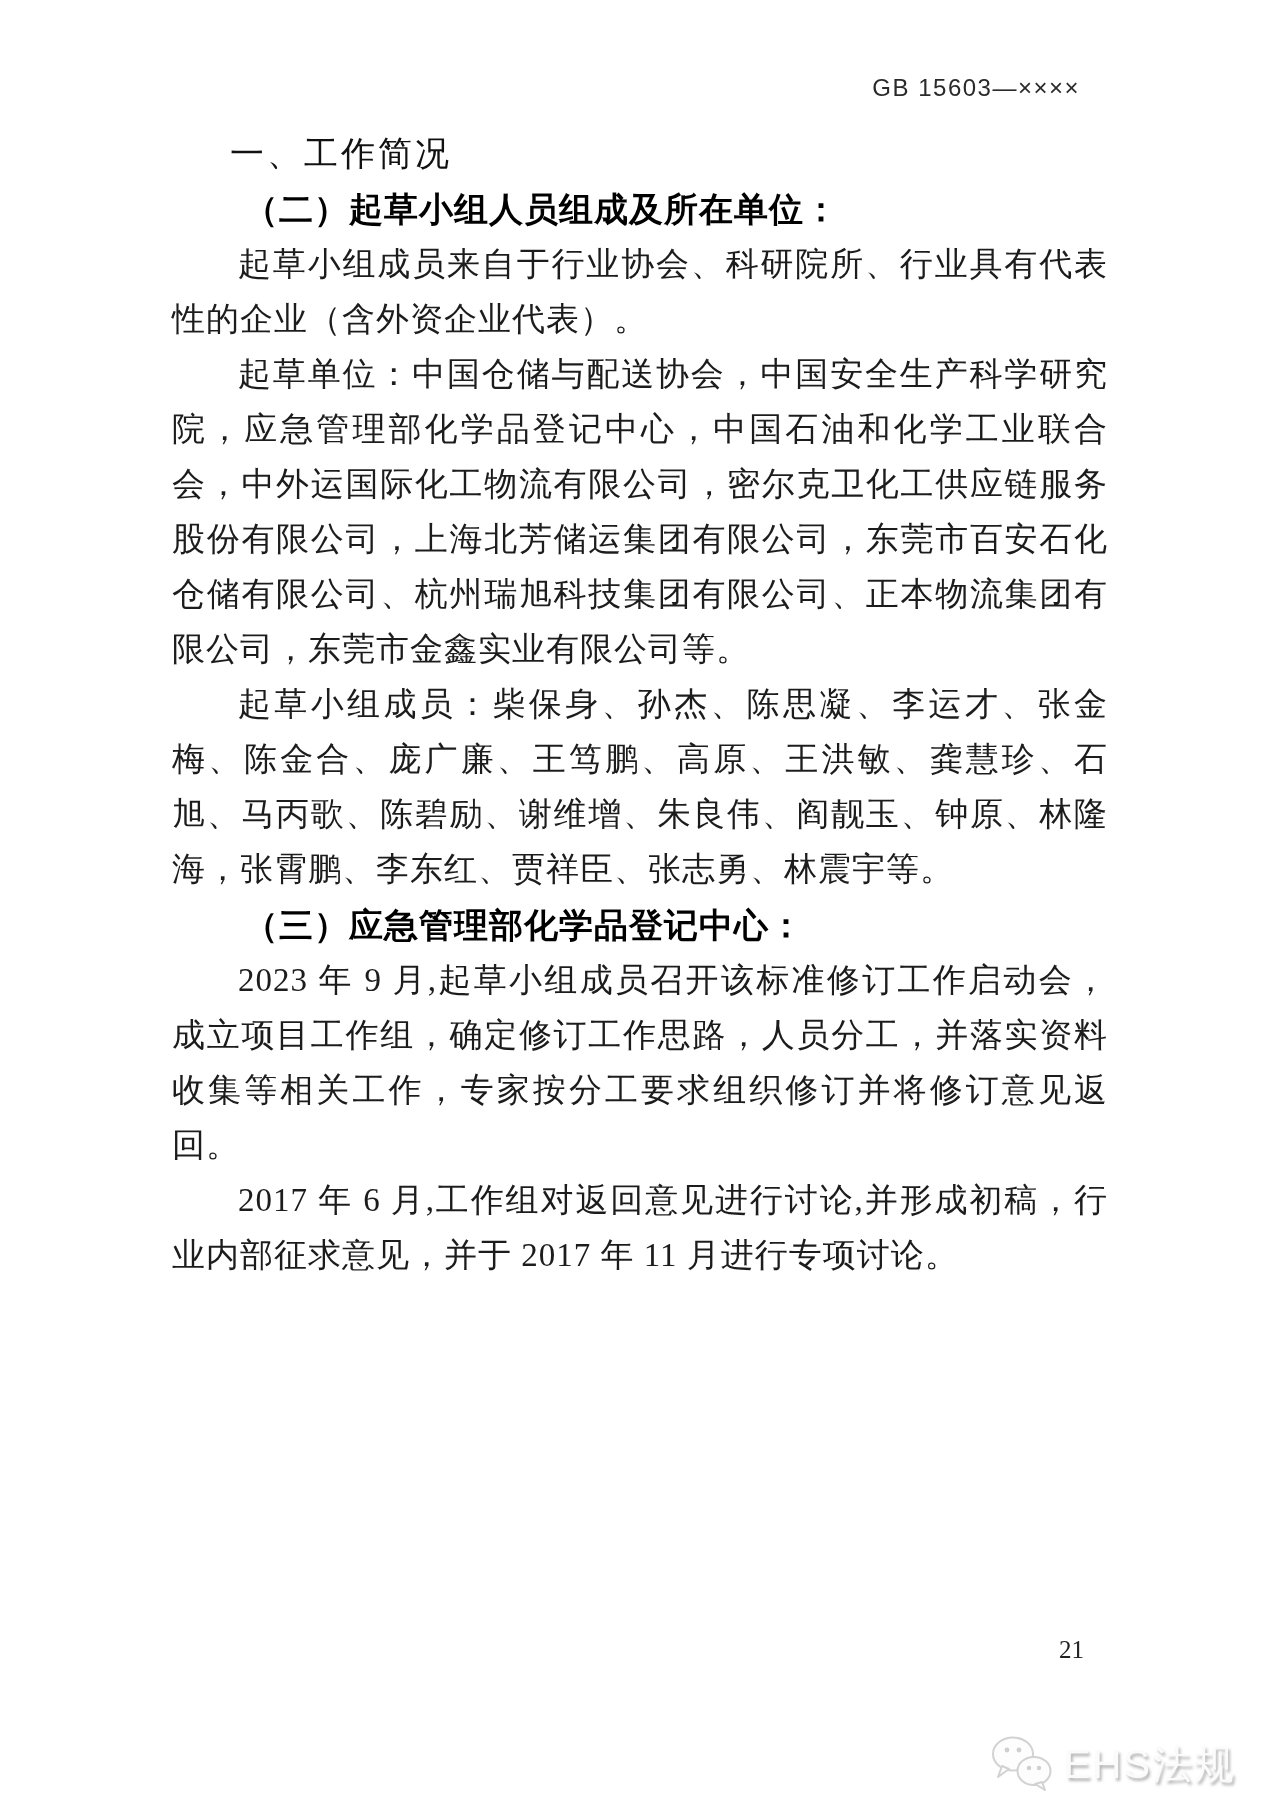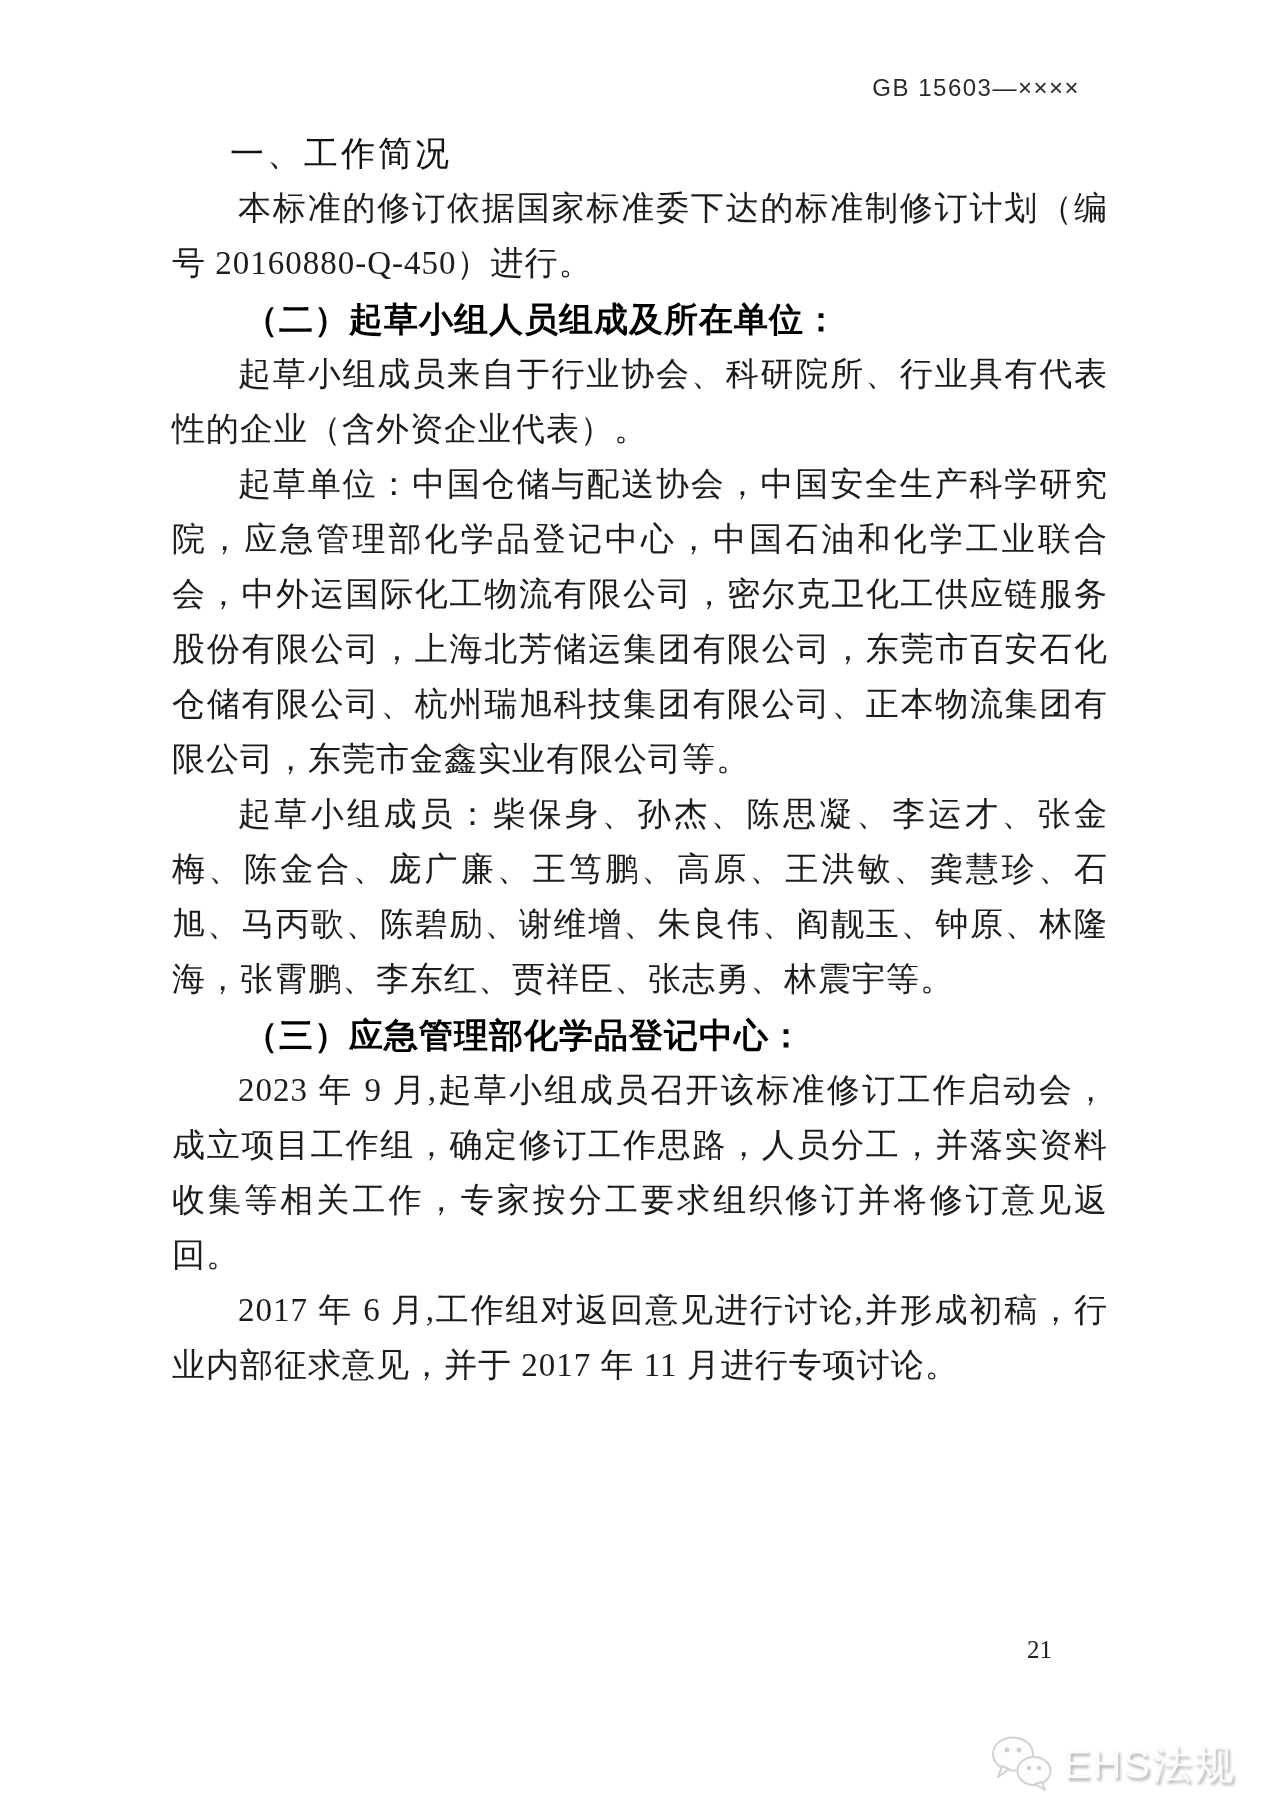"本标准的修订依据国家标准委下达的标准制修订计划（编号" p.para { html: <p>本标准的修订依据国家标准委下达的标准制修订计划（编号 20160880-Q-450）进行。</p> -> none }
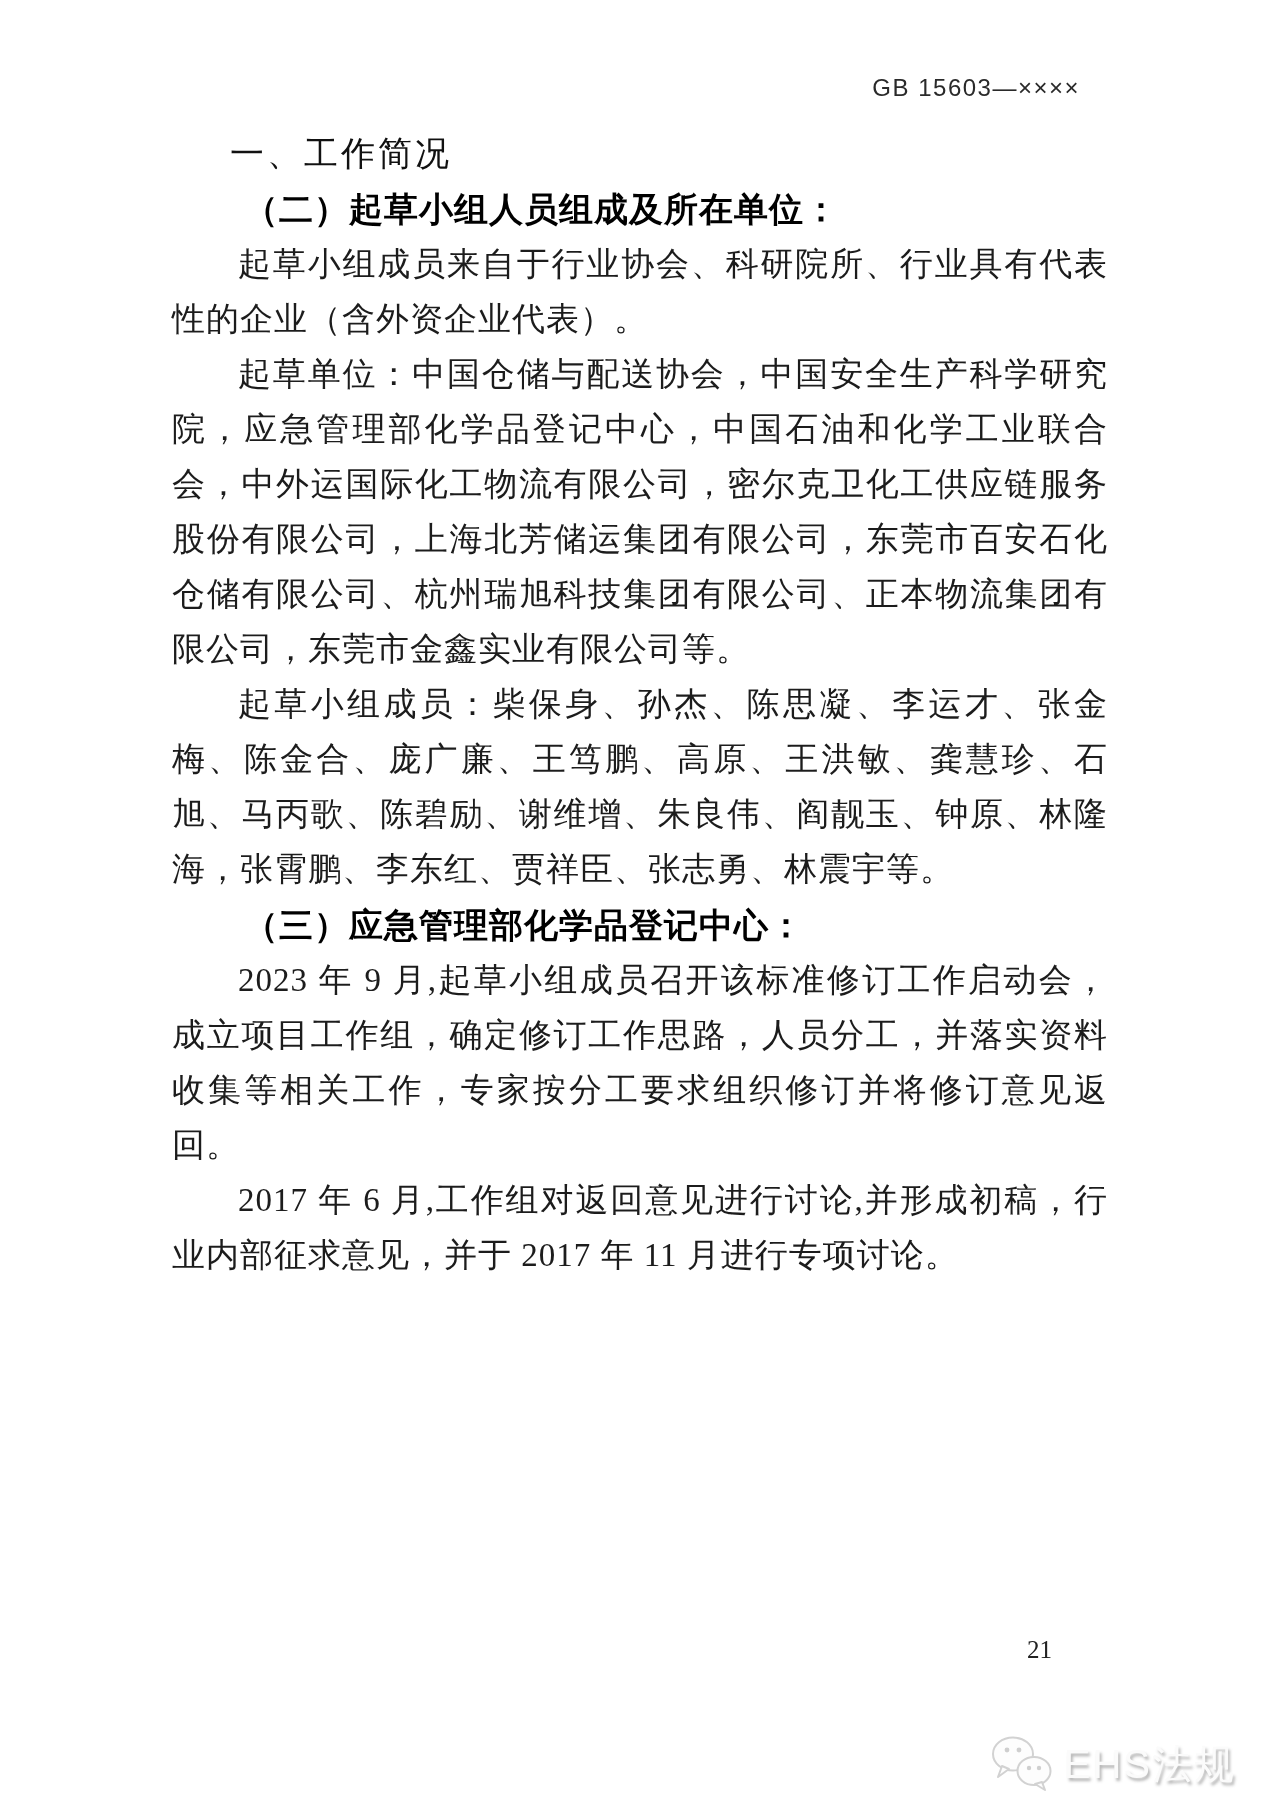"21" .page-number { right: 228px -> 196px }
